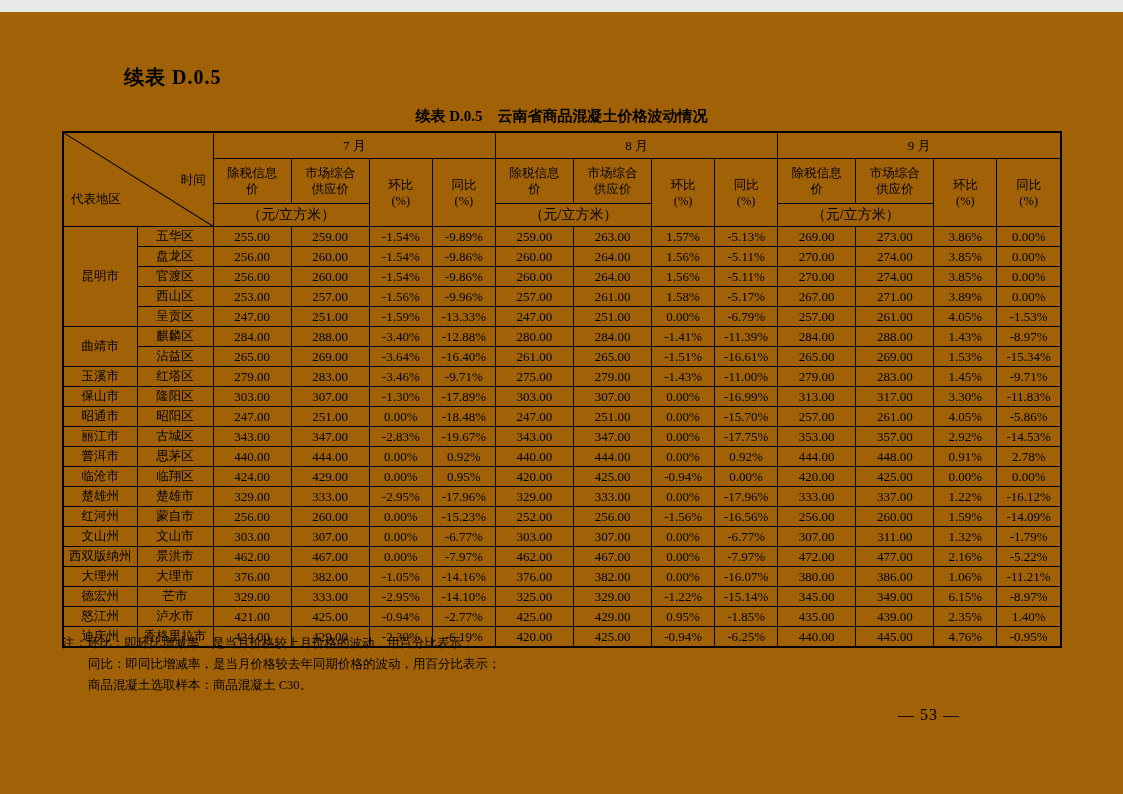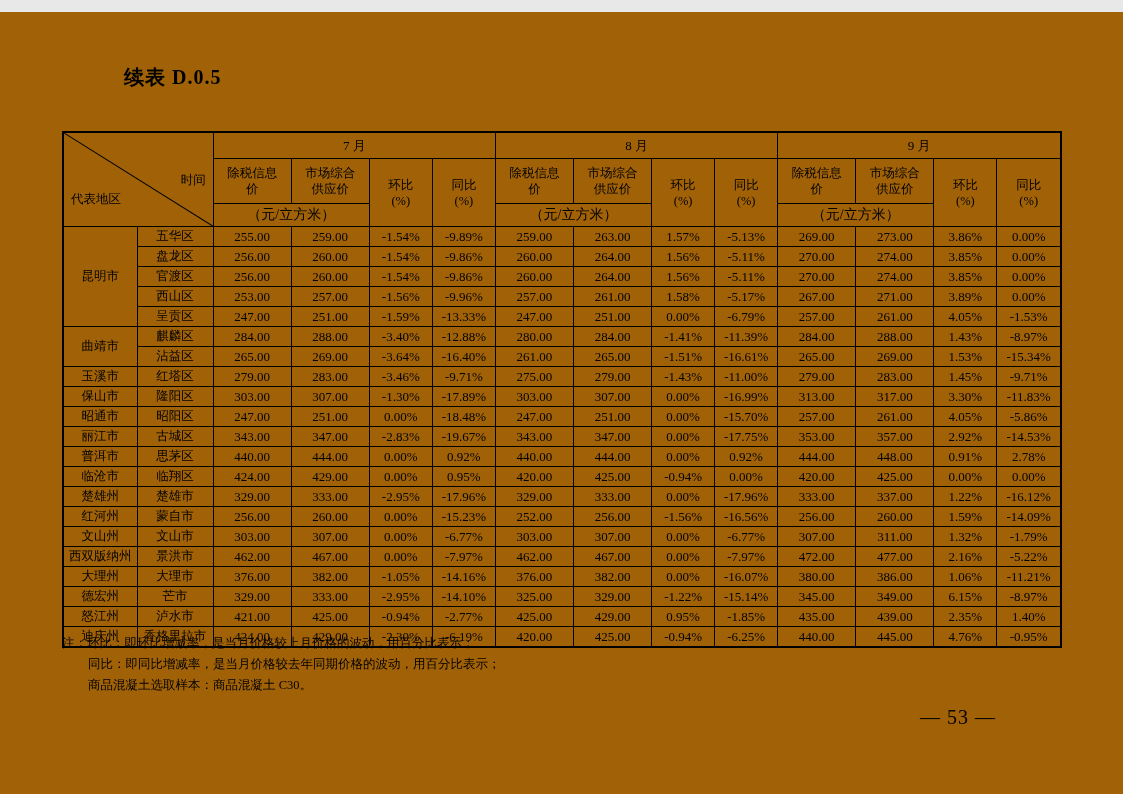"续表 D.0.5 云南省商品混凝土价格波动情况" div.table-caption { html: none -> <div>续表 D.0.5 云南省商品混凝土价格波动情况</div> }
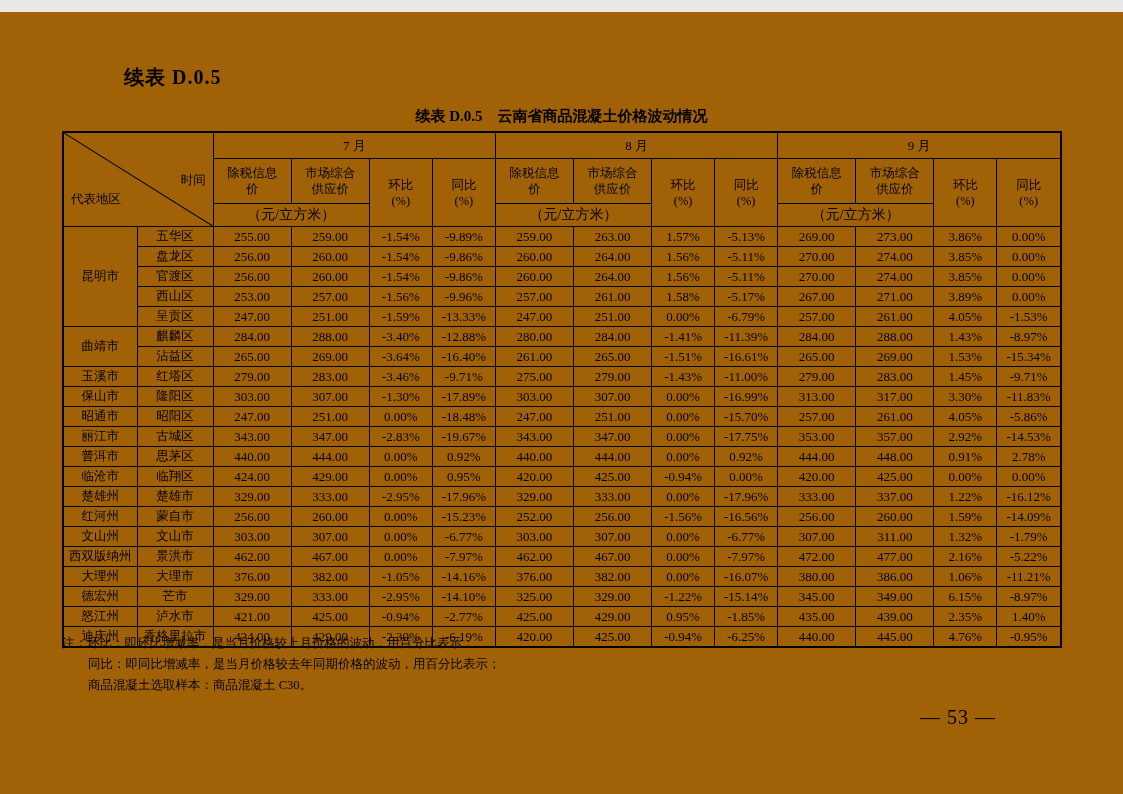"— 53 —" .page-number { font-size: 20px -> 16px; text-align: center -> left }
